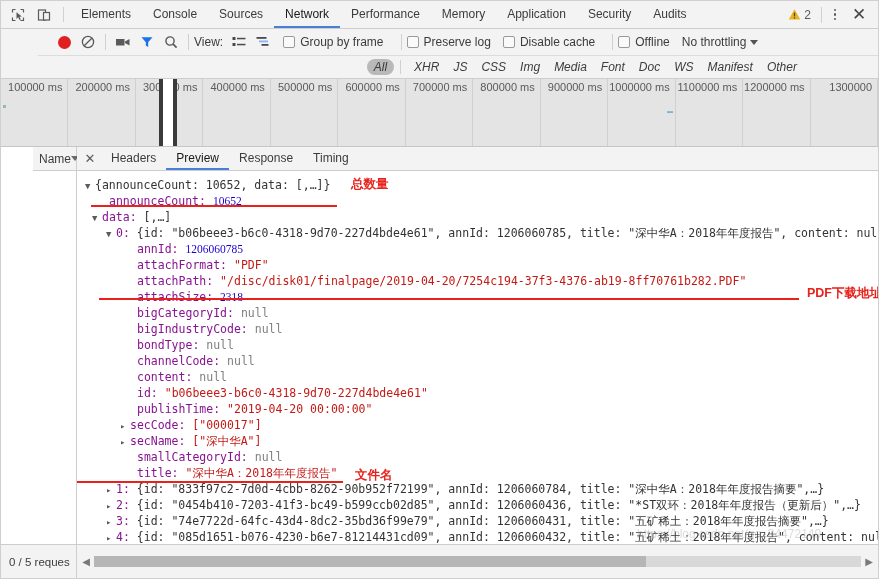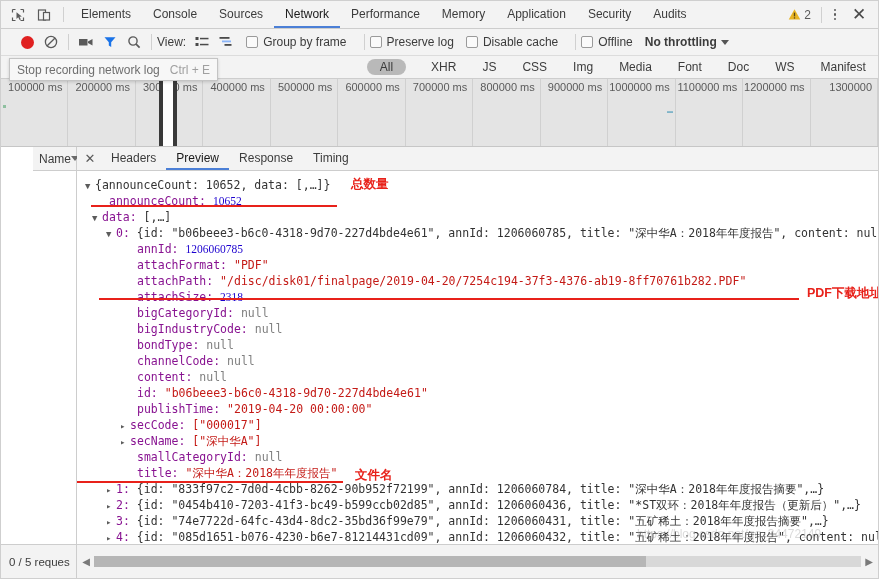"View:" .net-toolbar { margin-left: none -> 37px }
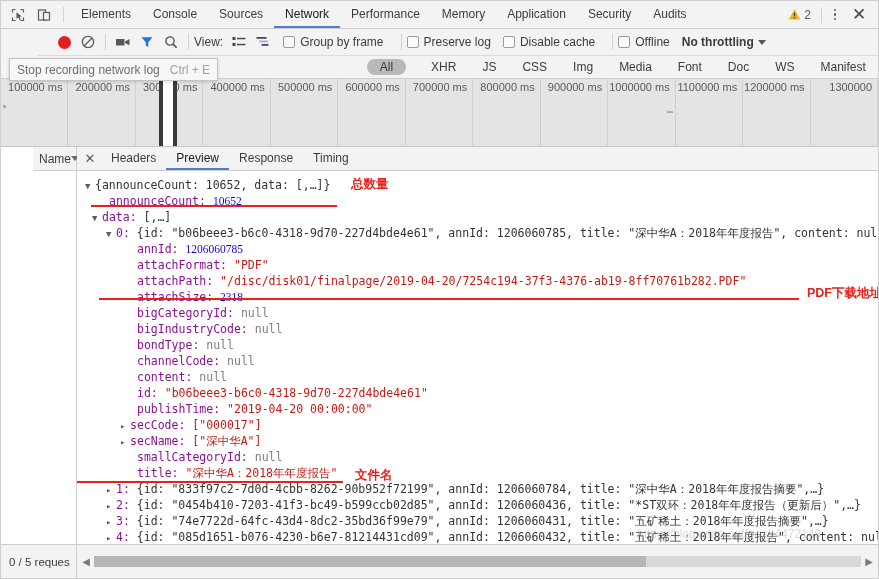"No throttling" .throttle { font-weight: bold -> none }
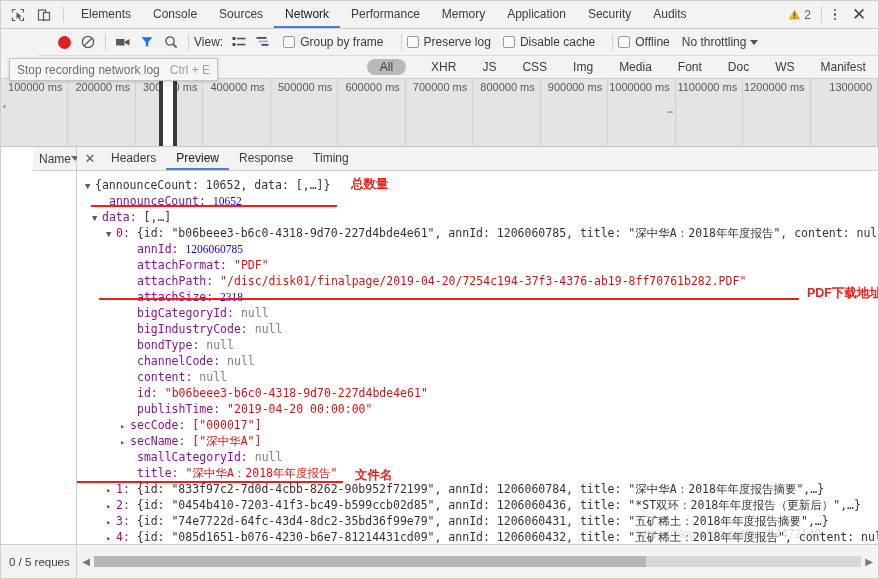"Stop recording network log" div.tooltip { html: <div> <span>Stop recording network log</span> <span>Ctrl + E</span> </div> -> none }
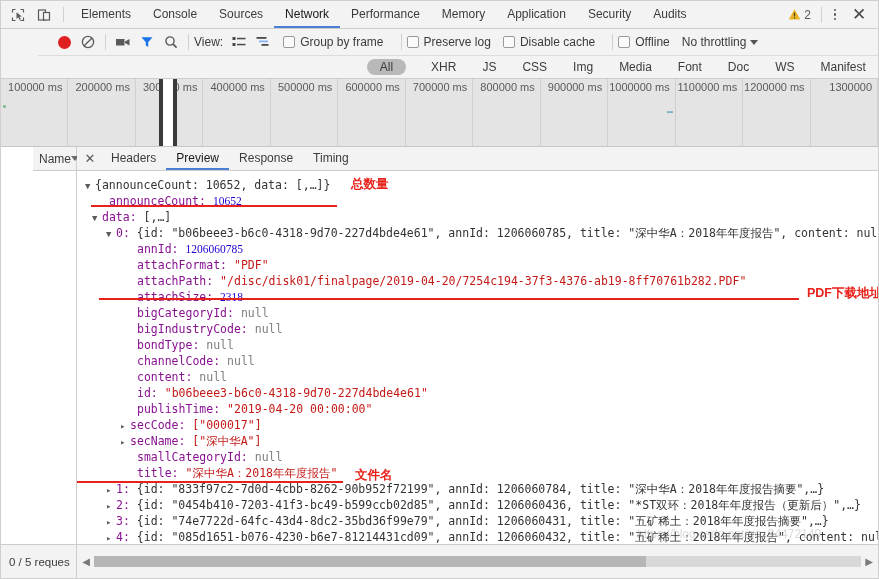"All" .fchip { font-style: none -> italic; padding: 1px 13px -> 1px 7px }
